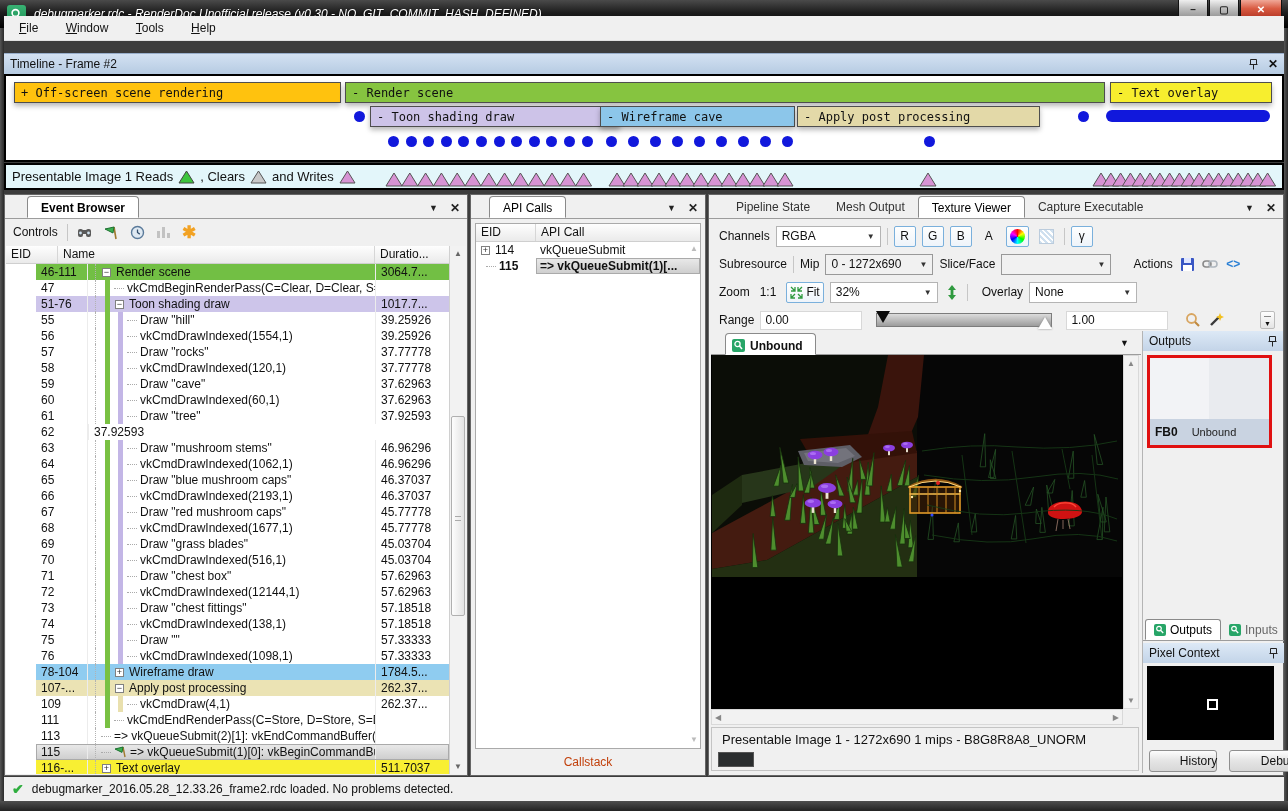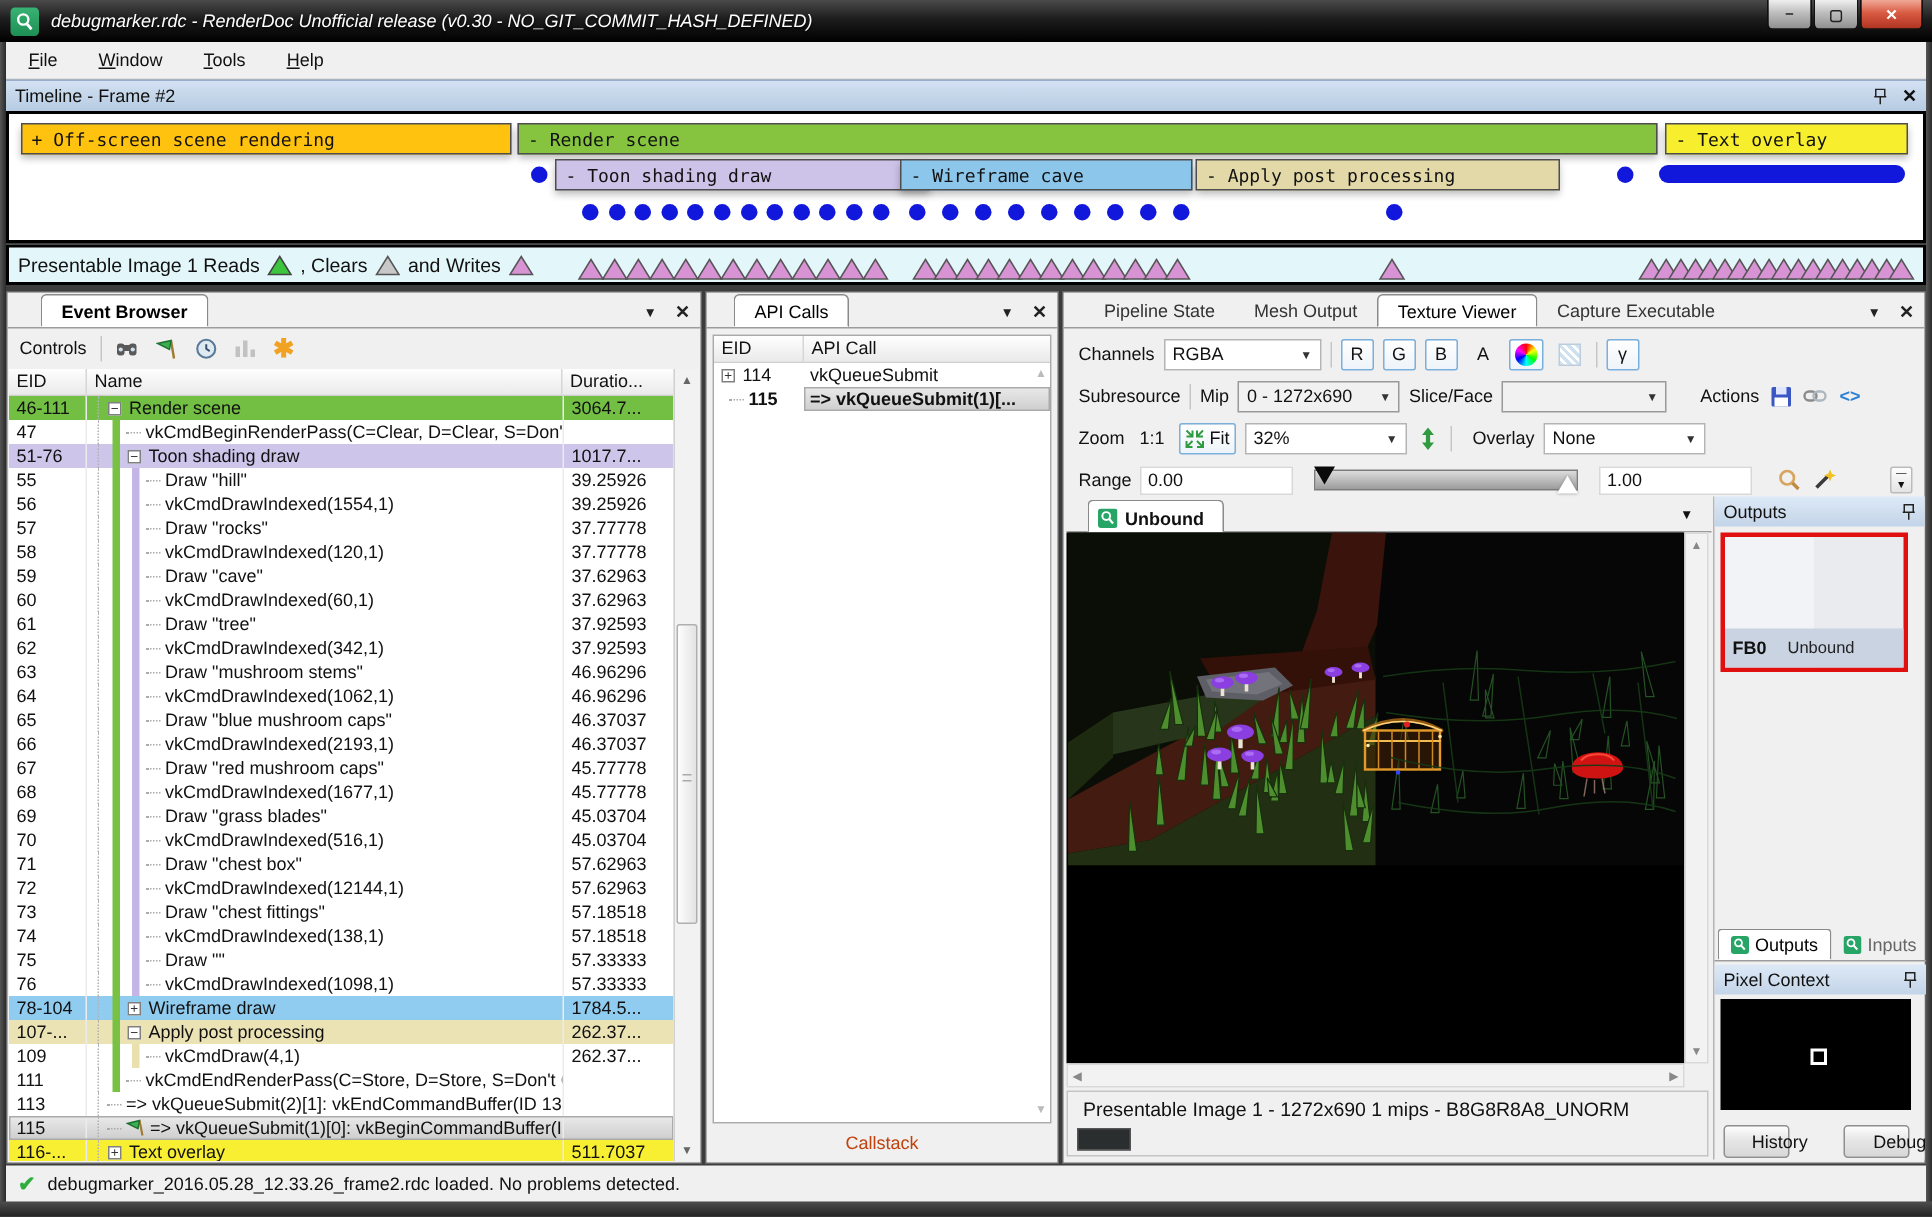"File Window Tools Help" .menubar { top: 28px -> 16px }
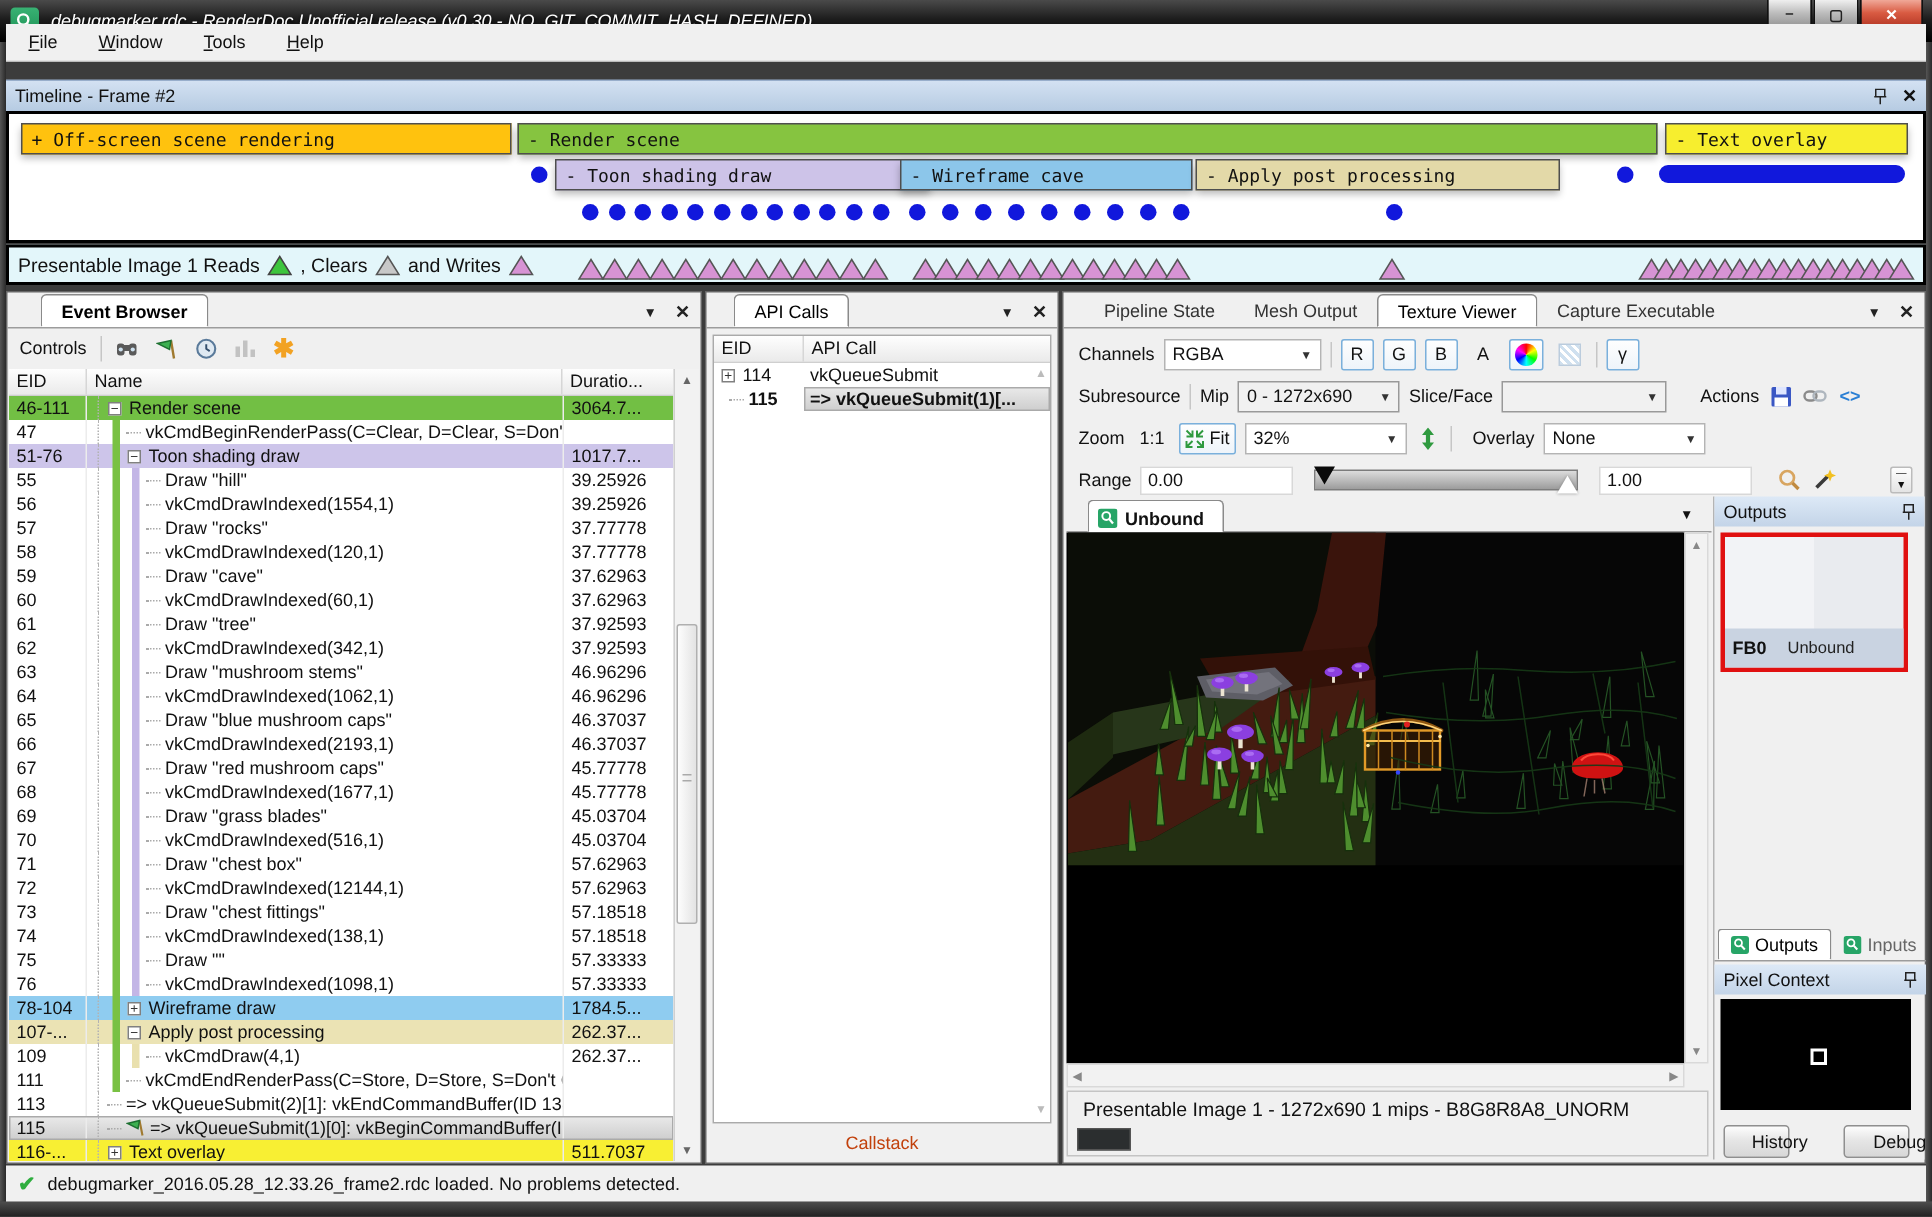"46-111" .erow { margin-left: none -> 30px }
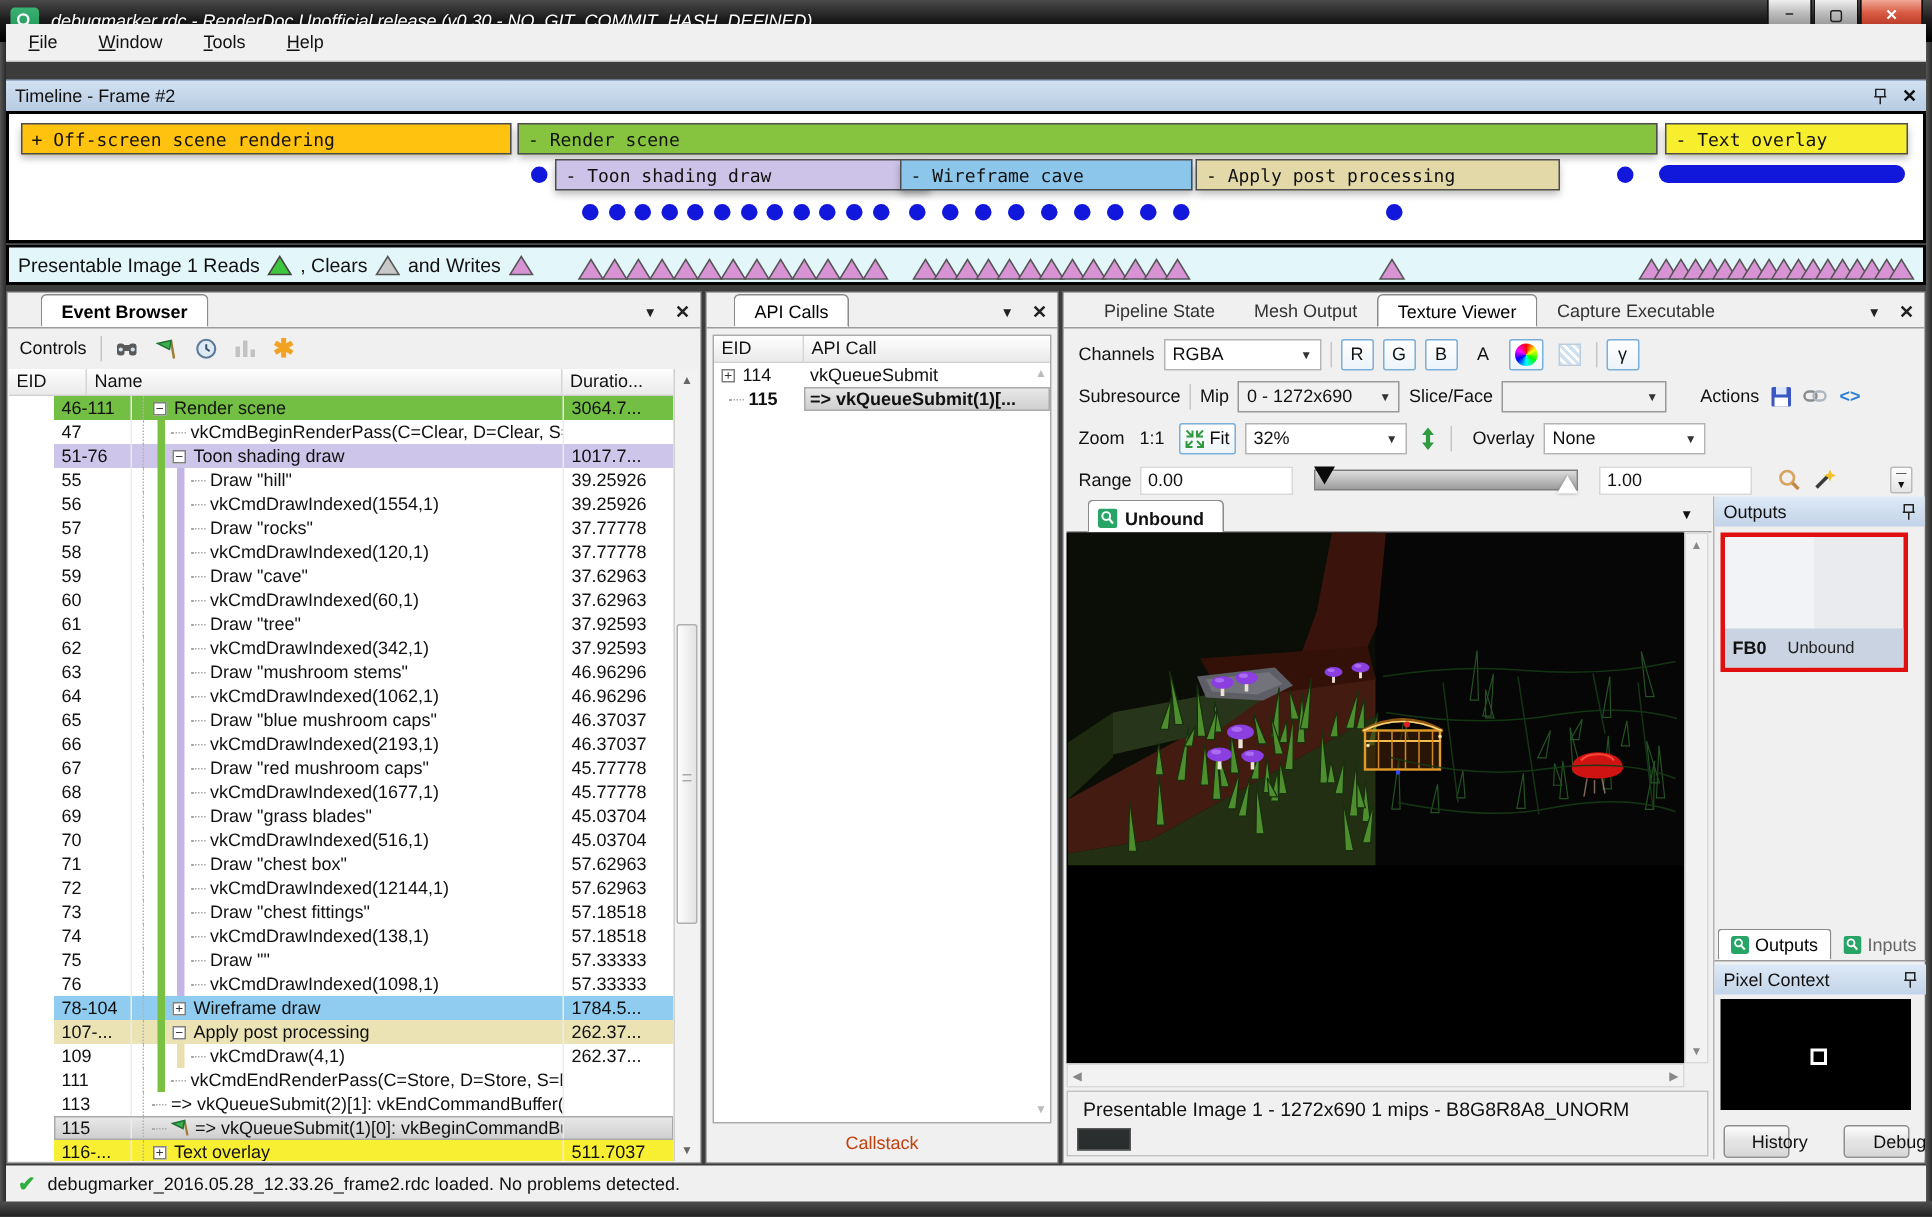"vkCmdDrawIndexed(342,1)" div.c-name { html: <div> <span></span> <span></span> <span></span> <span></span> <span>vkCmdDrawIndexed(342,1)</span> </div> -> none }
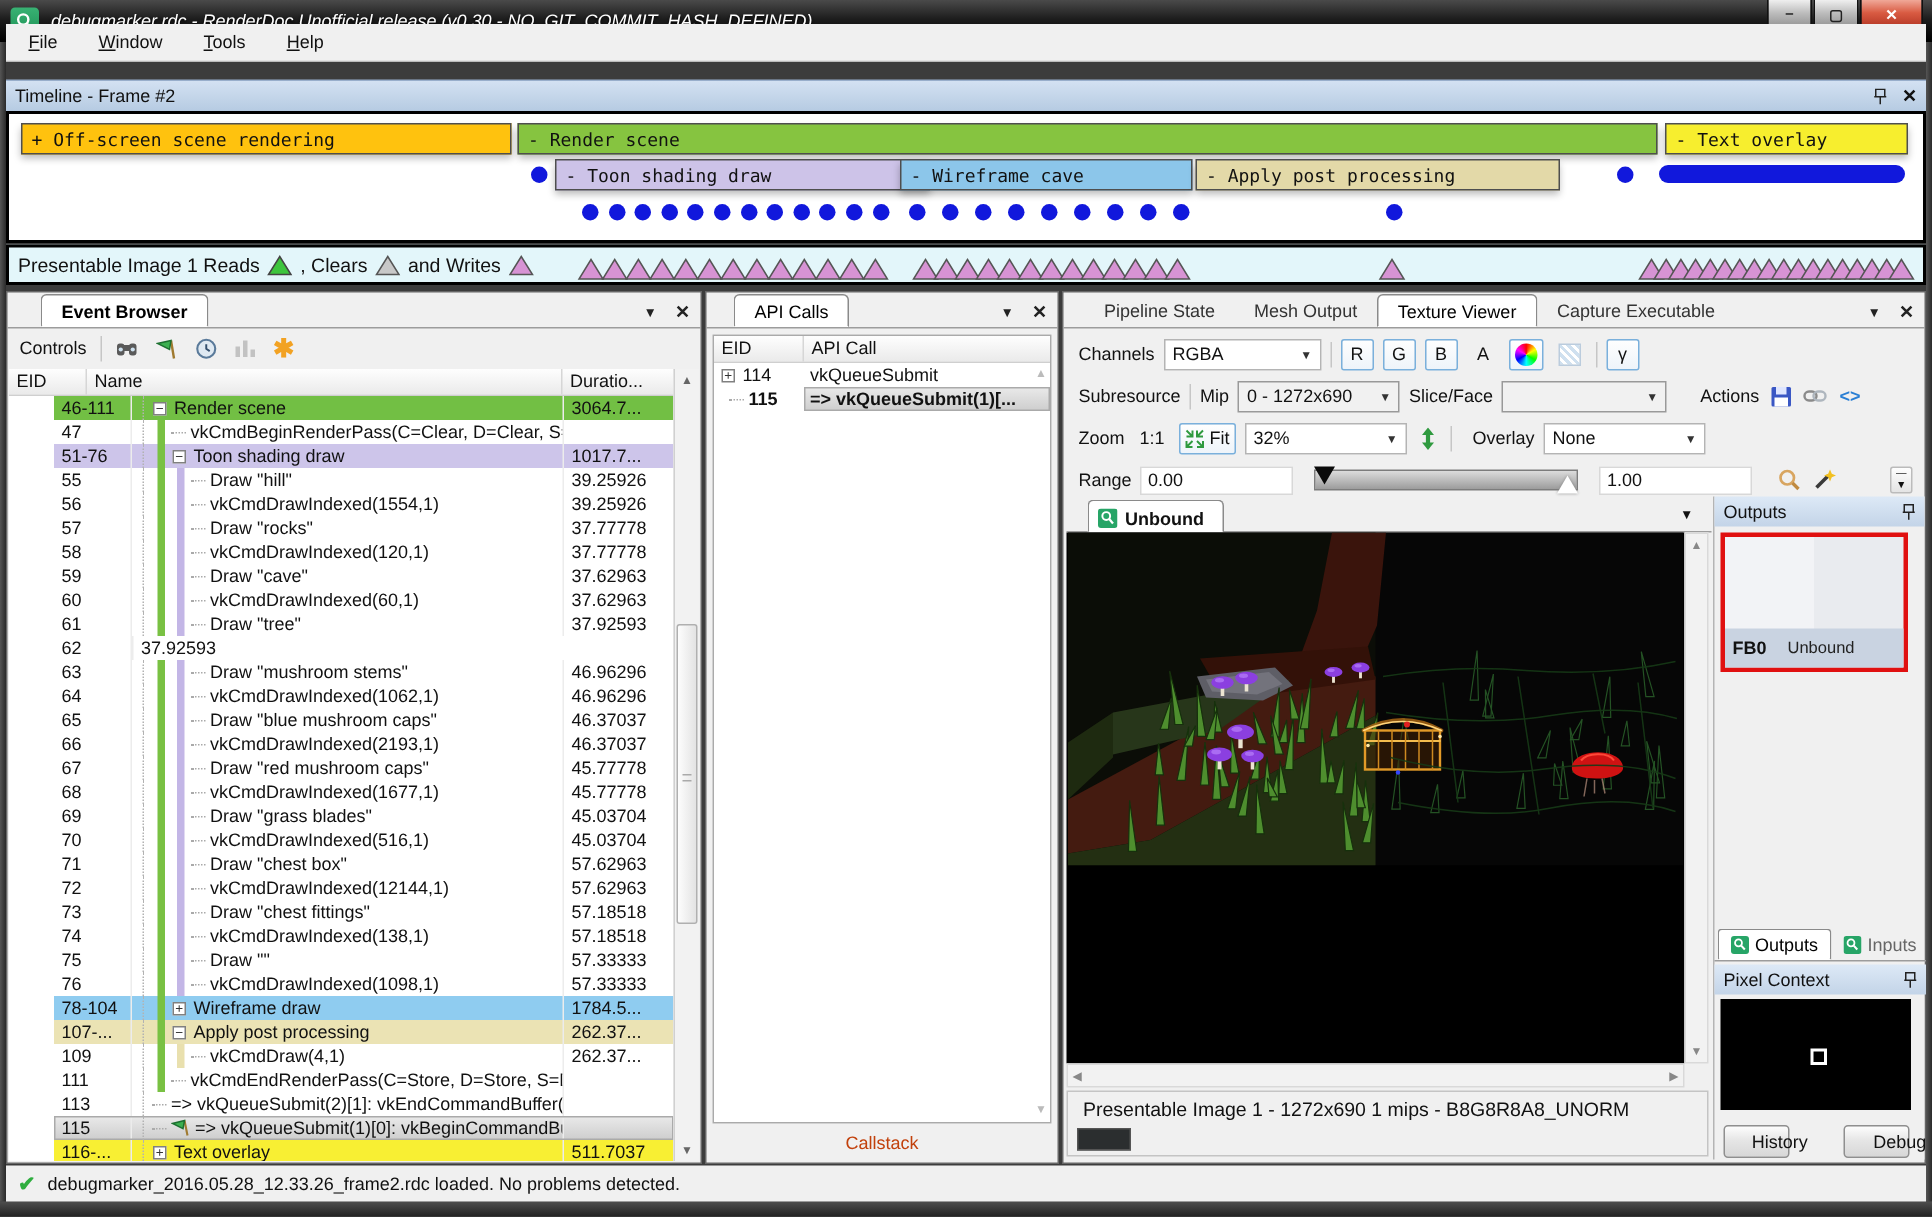"History" .pushbtn { width: 44px -> 68px }
